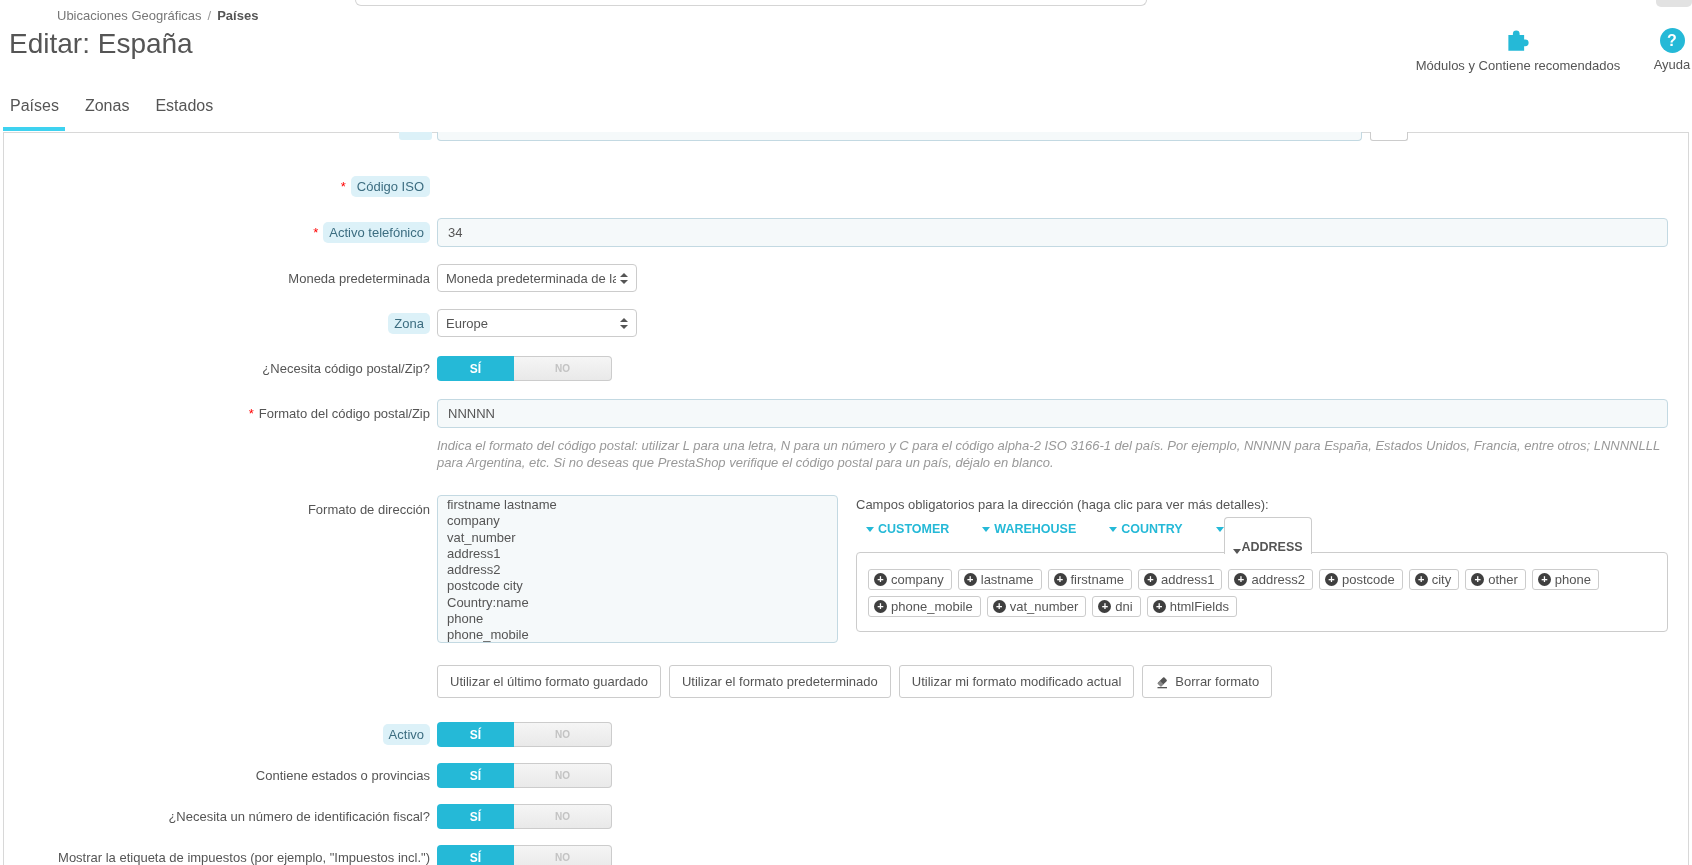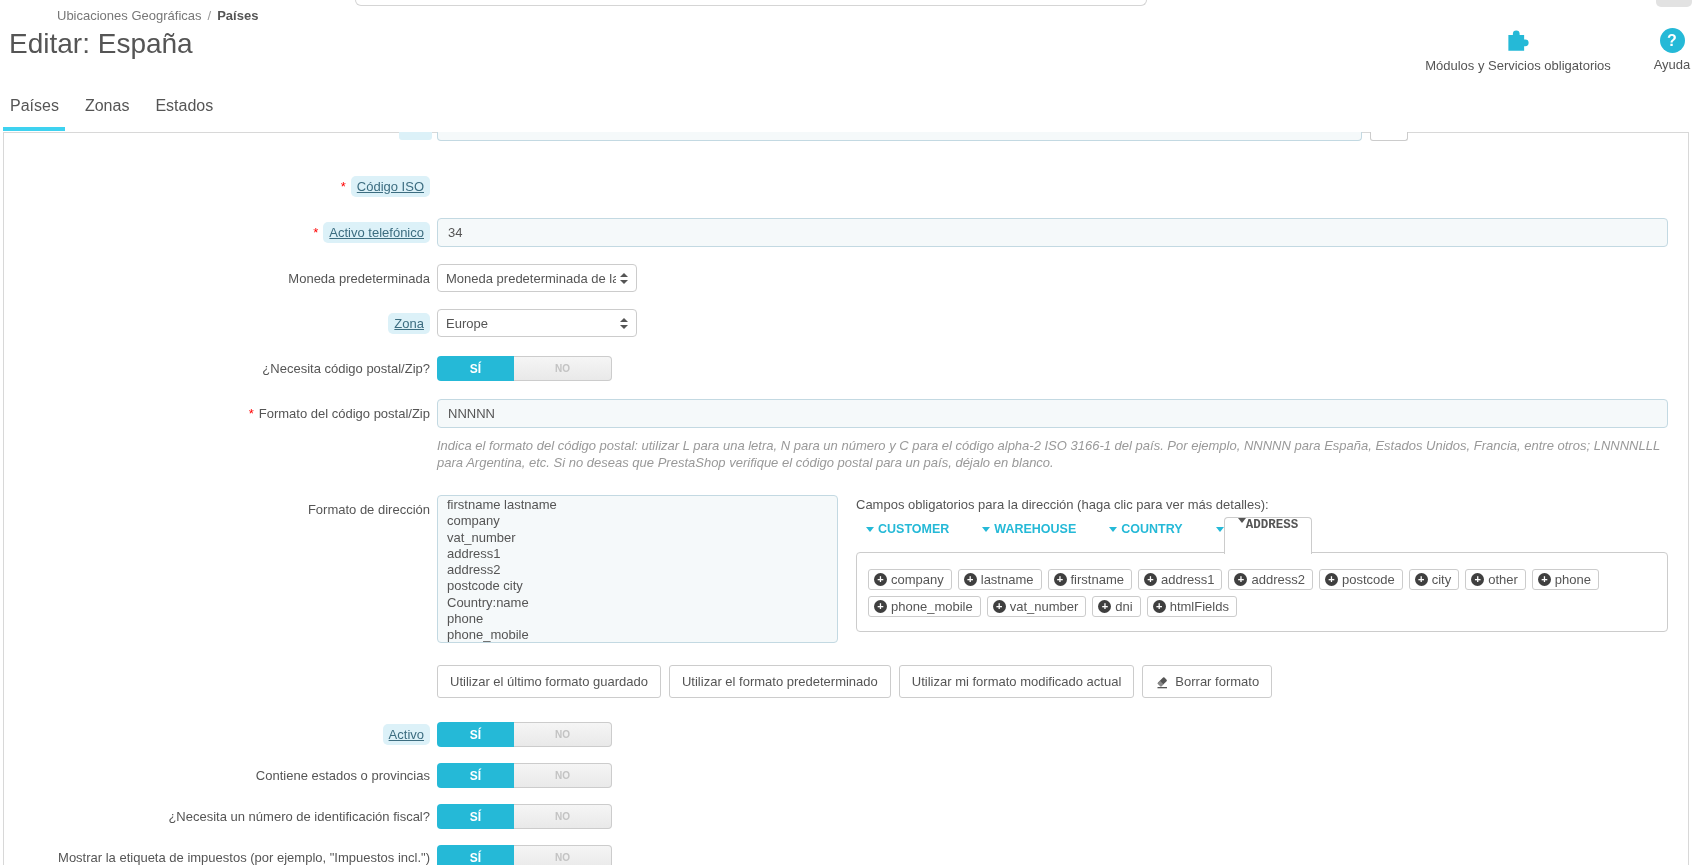"Módulos y Servicios obligatorios" span { text: Servicios obligatorios -> Contiene recomendados }
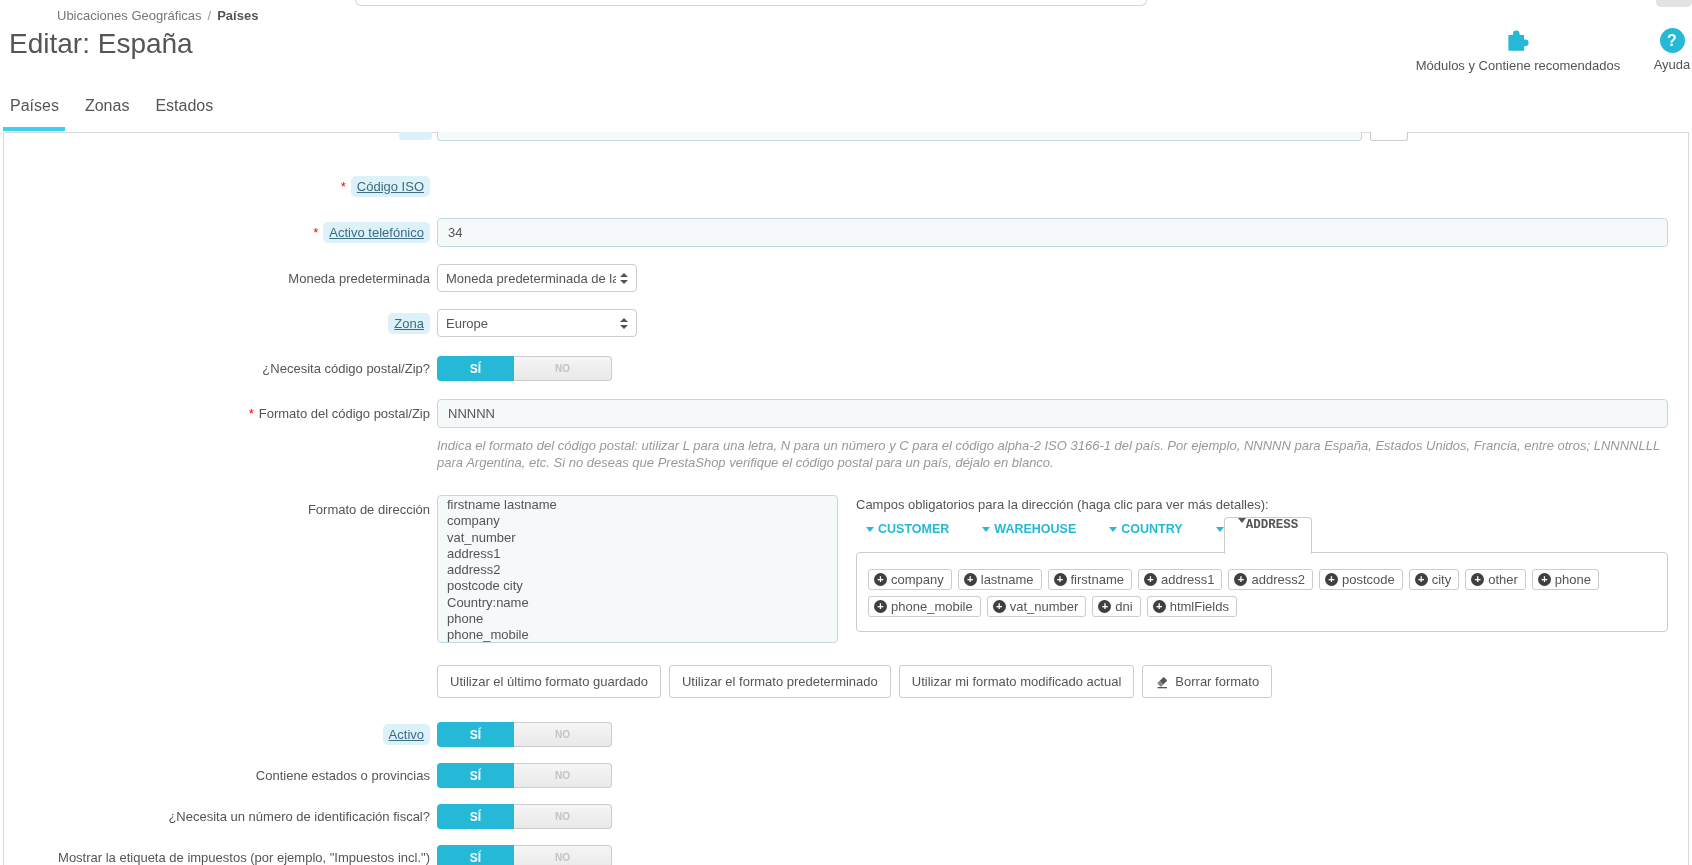"Código ISO" .lbl.tt { text-decoration: underline -> none }
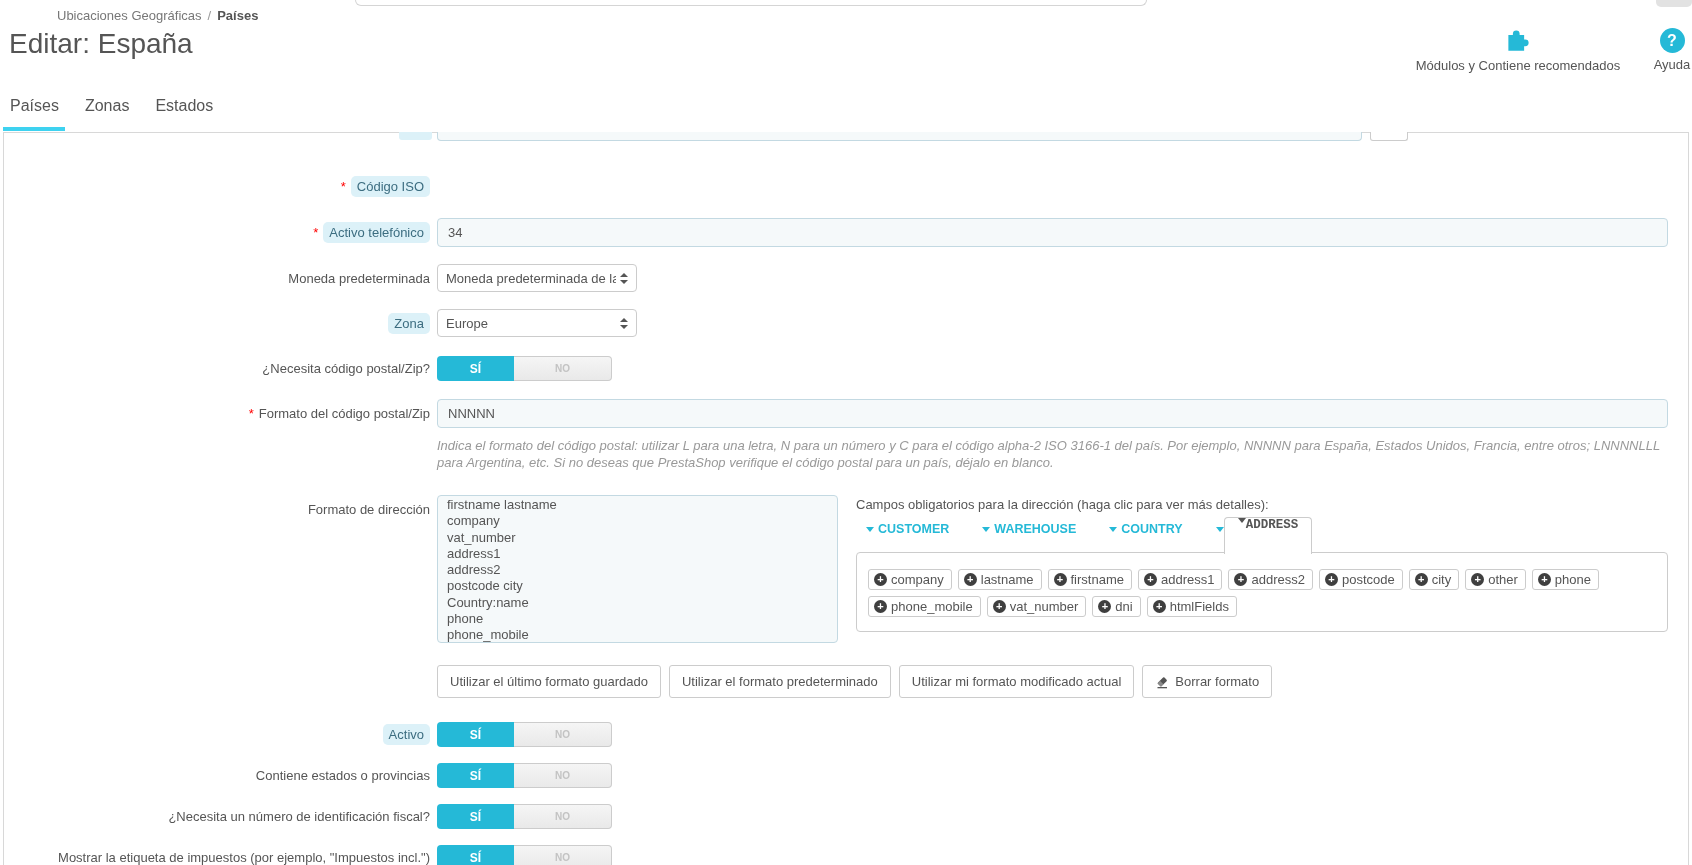"ADDRESS" .rtab-active { align-items: flex-start -> flex-end; font-family: Liberation Mono, monospace -> none }
